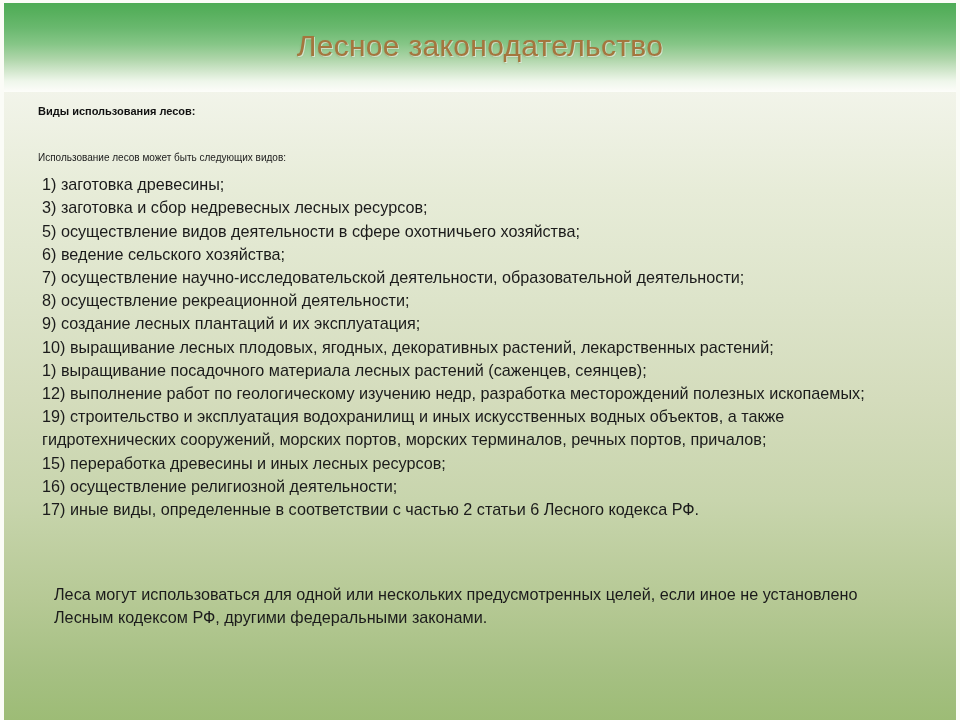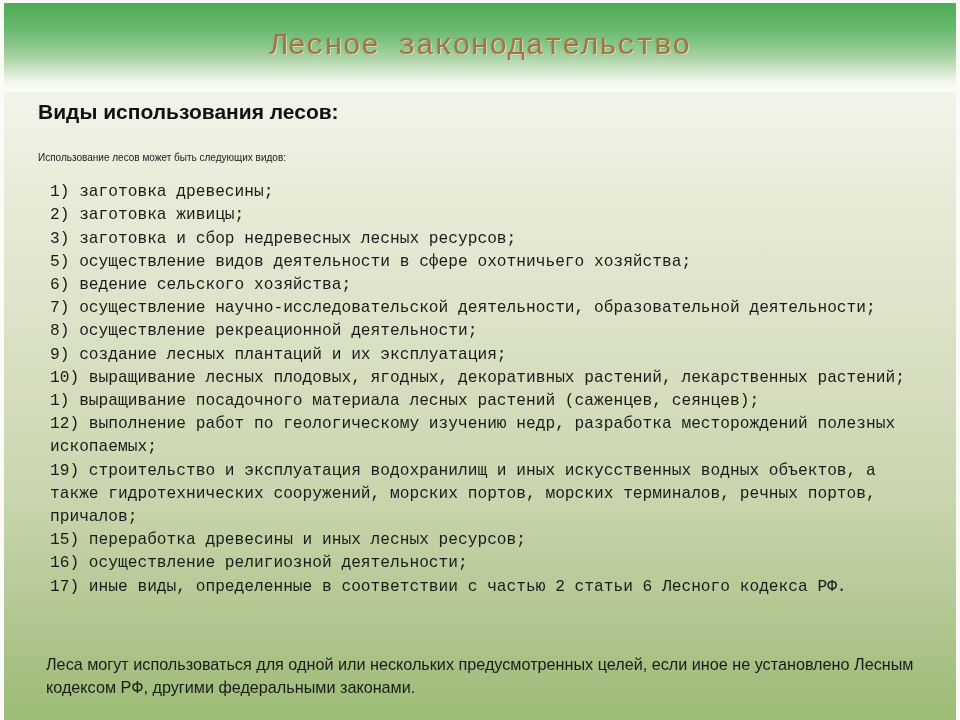"Лесное законодательство" #header-title { font-family: Liberation Mono, monospace -> Liberation Sans, sans-serif }
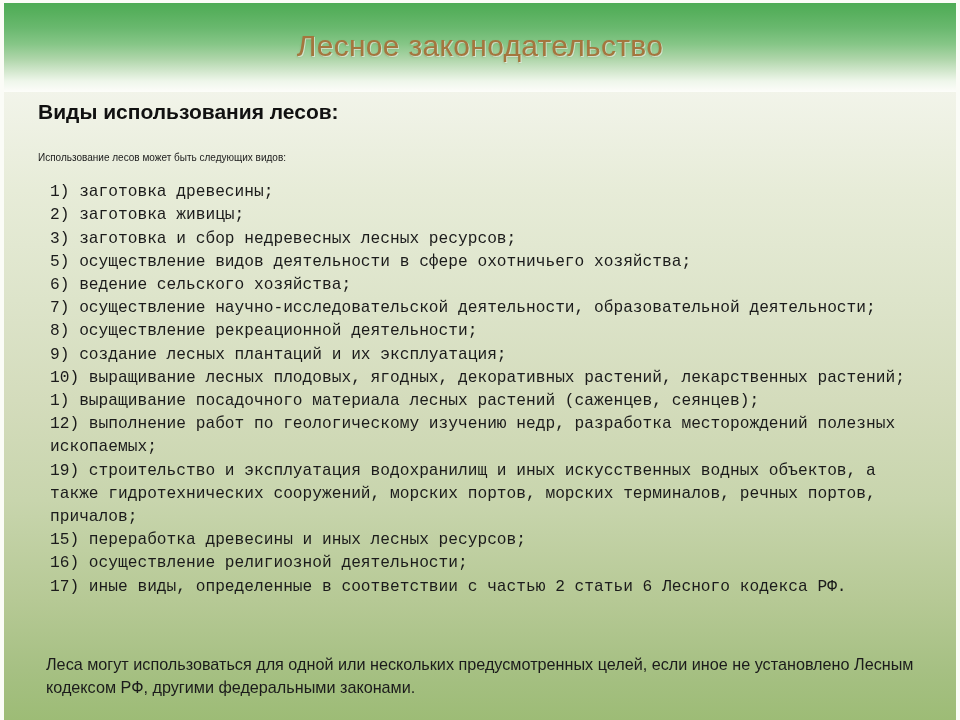"Виды использования лесов:" .lead-heading { font-size: 21px -> 11px }
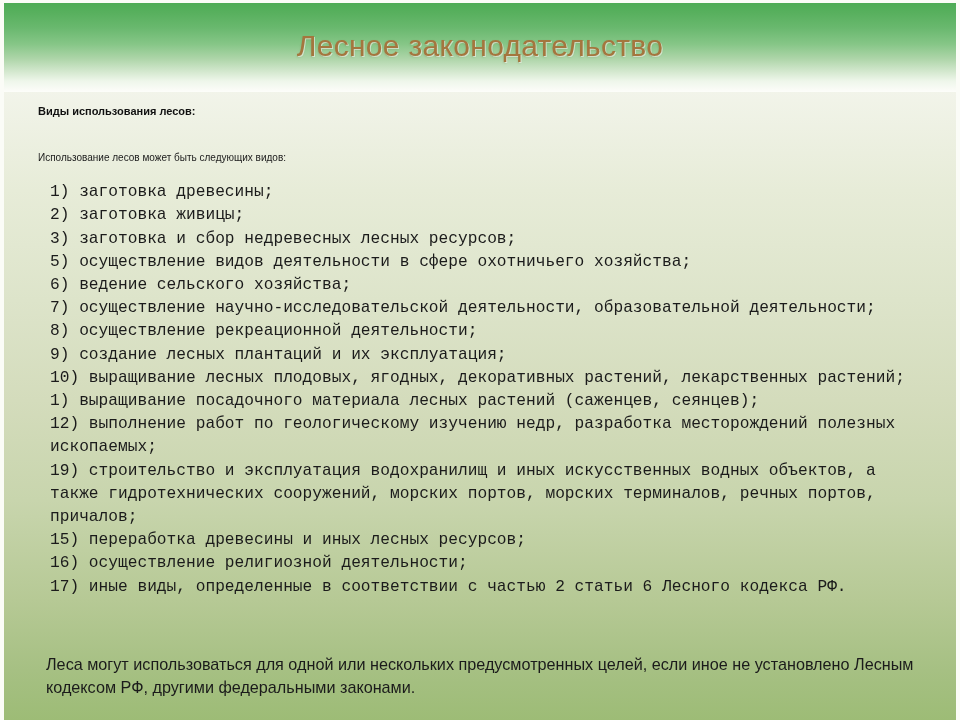"1) заготовка древесины;" ol.use-list { font-family: Liberation Mono, monospace -> none; margin: 12px -> 4px }
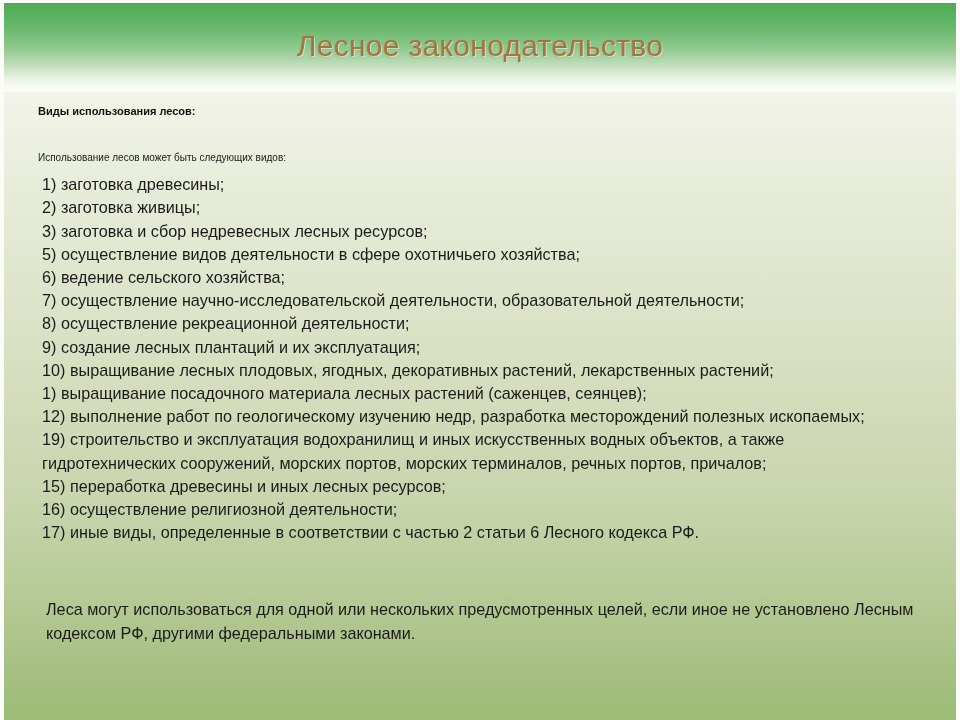"2) заготовка живицы;" li { html: <li>2) заготовка живицы;</li> -> none }
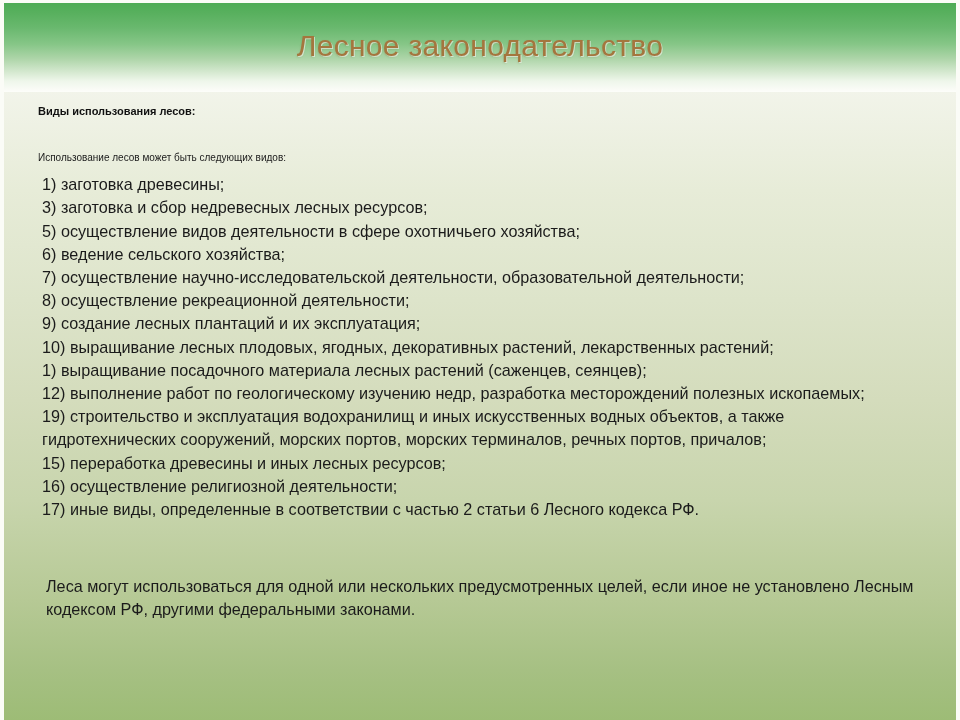"Леса могут использоваться для одной" .closing-block p { margin: 8px -> 16px }
